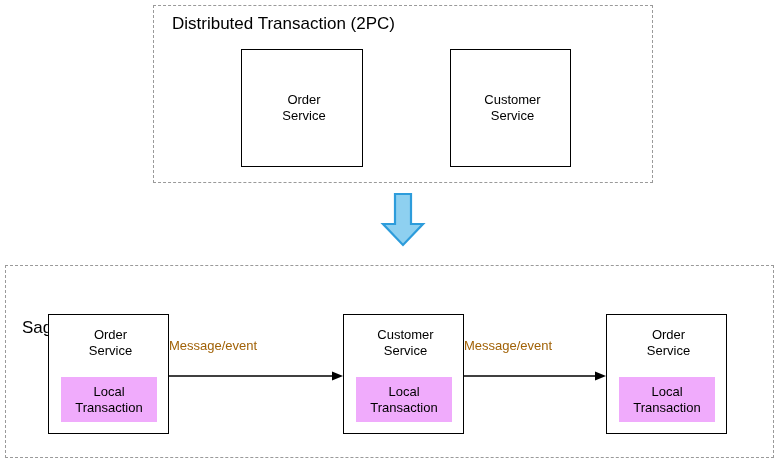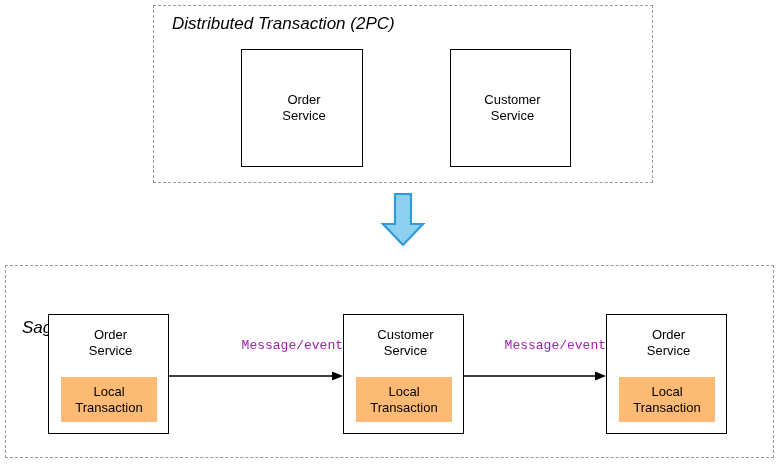"Distributed Transaction (2PC)" .group-title { font-style: italic -> none }
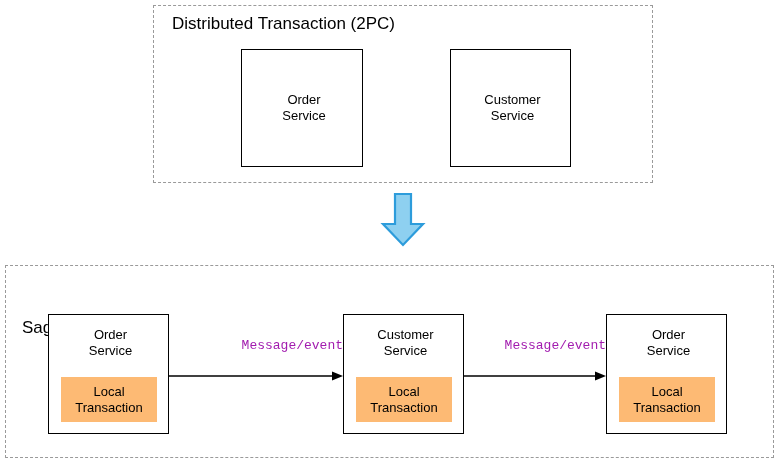"Message/event" .edge-label { color: #a21caf -> #a16207; font-family: Liberation Mono, monospace -> none; text-align: right -> left }
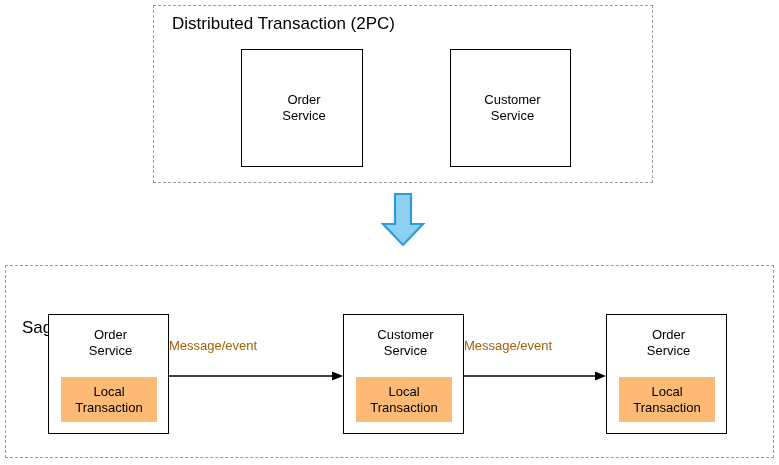"Local" .local-chip { background: #fdba74 -> #f0abfc }
